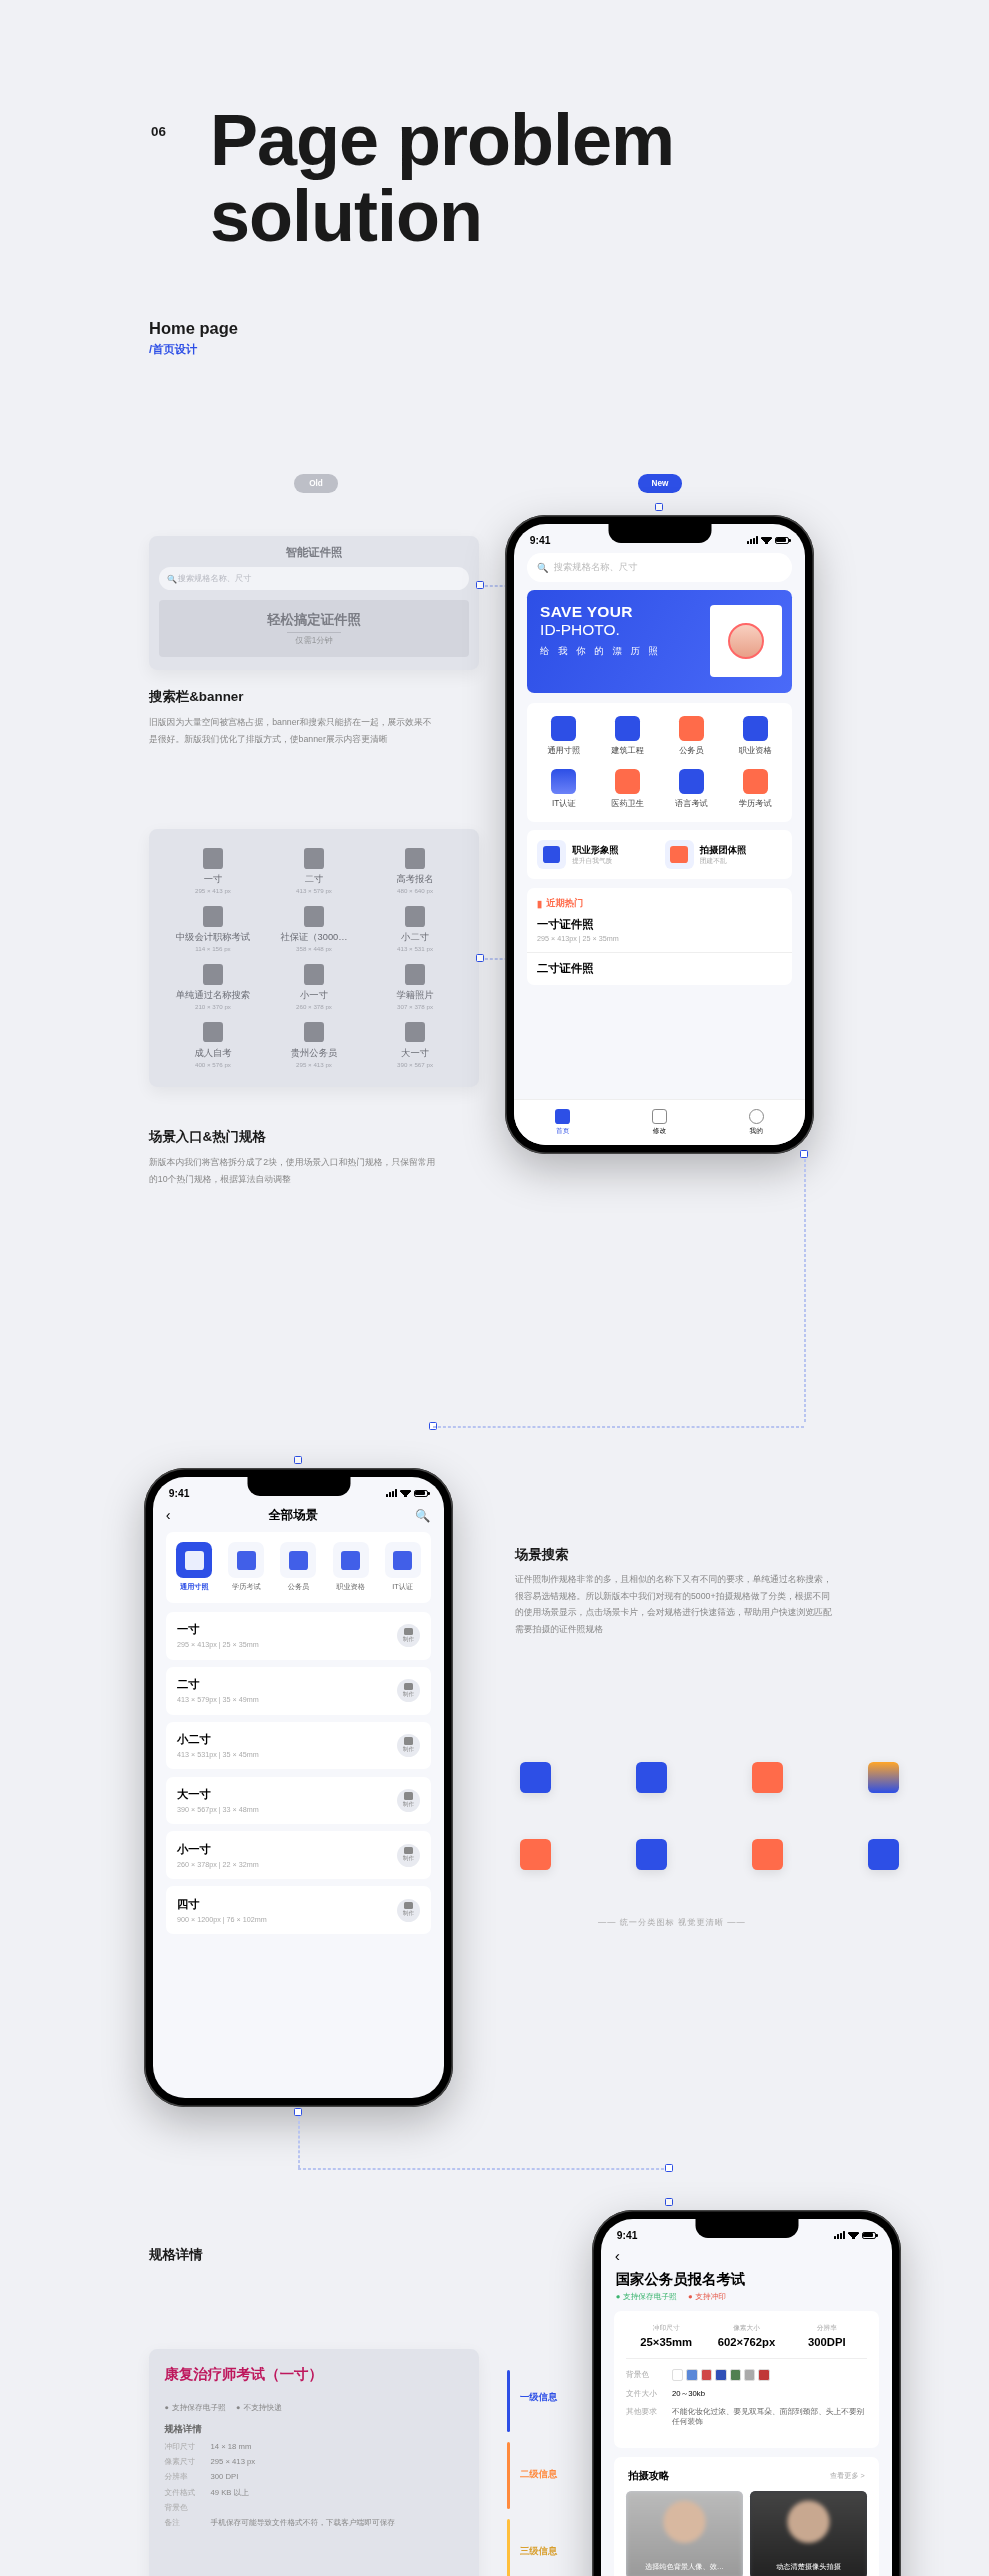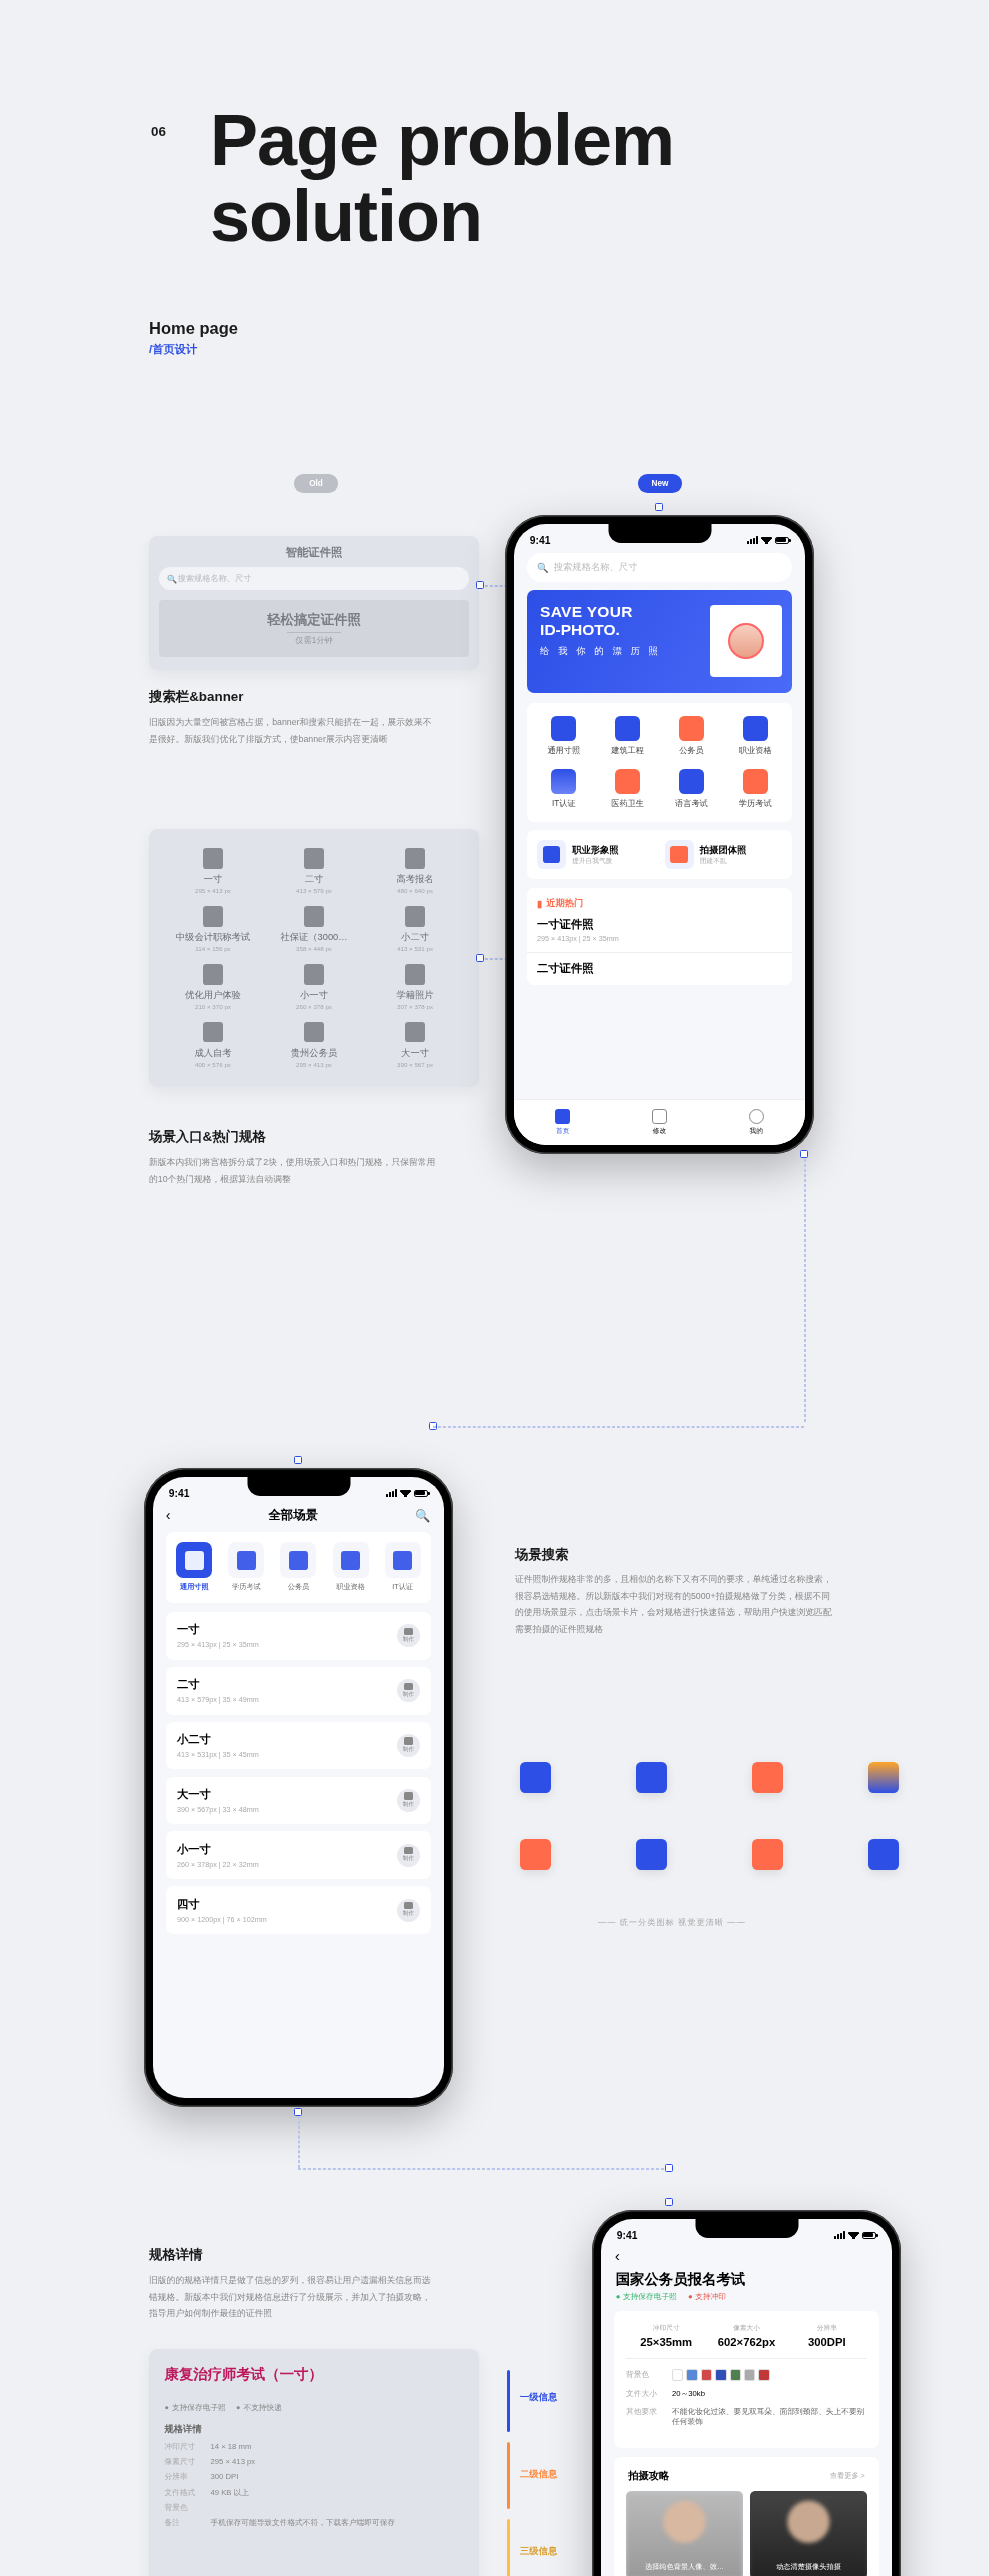"ID-PHOTO." .hs-banner .t2 { font-weight: 700 -> 400 }
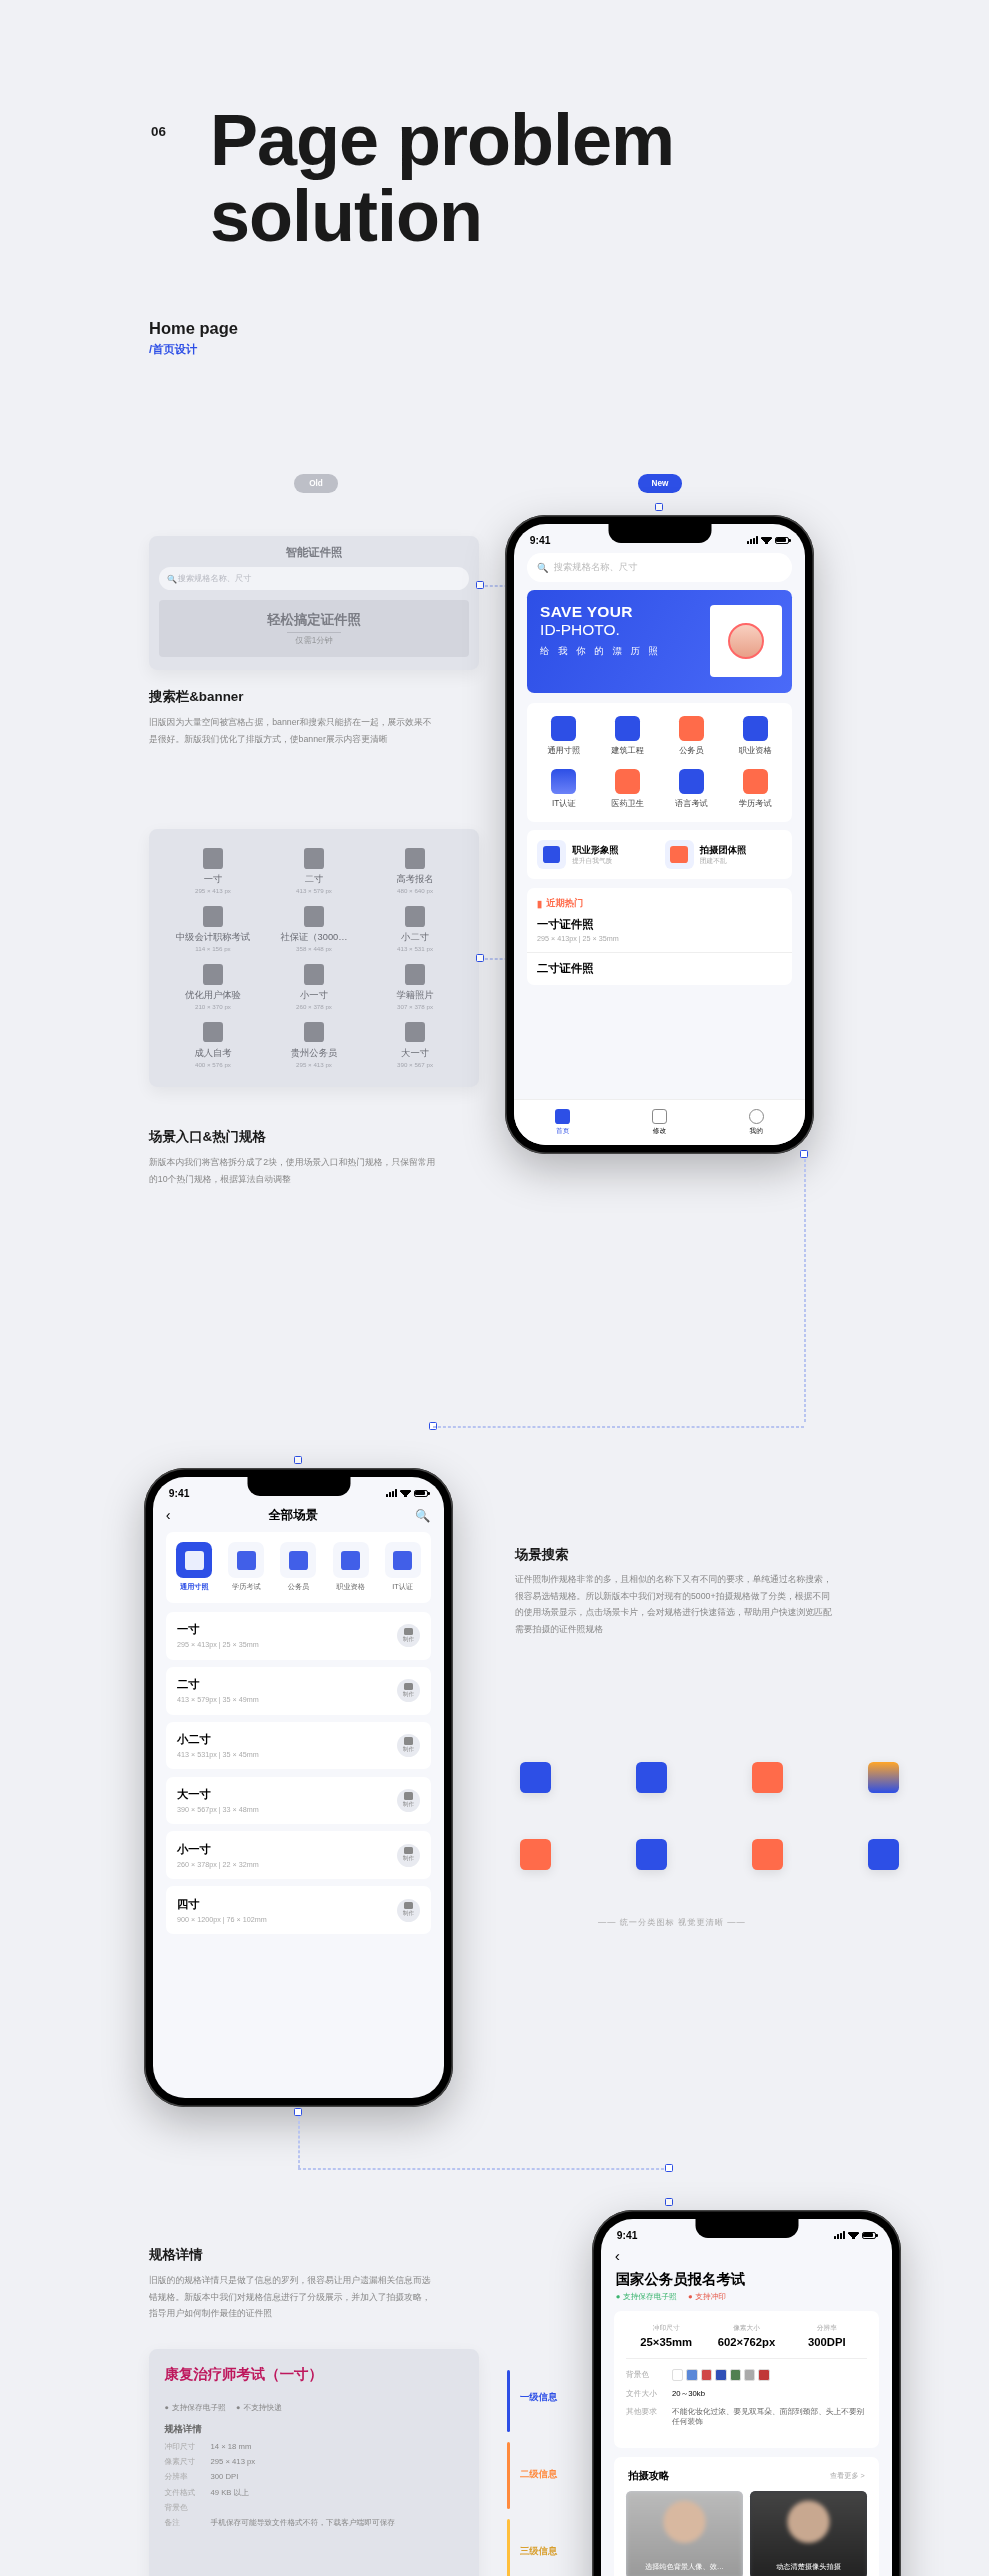"优化用户体验" div.og-n { text: 优化用户体验 -> 单纯通过名称搜索 }
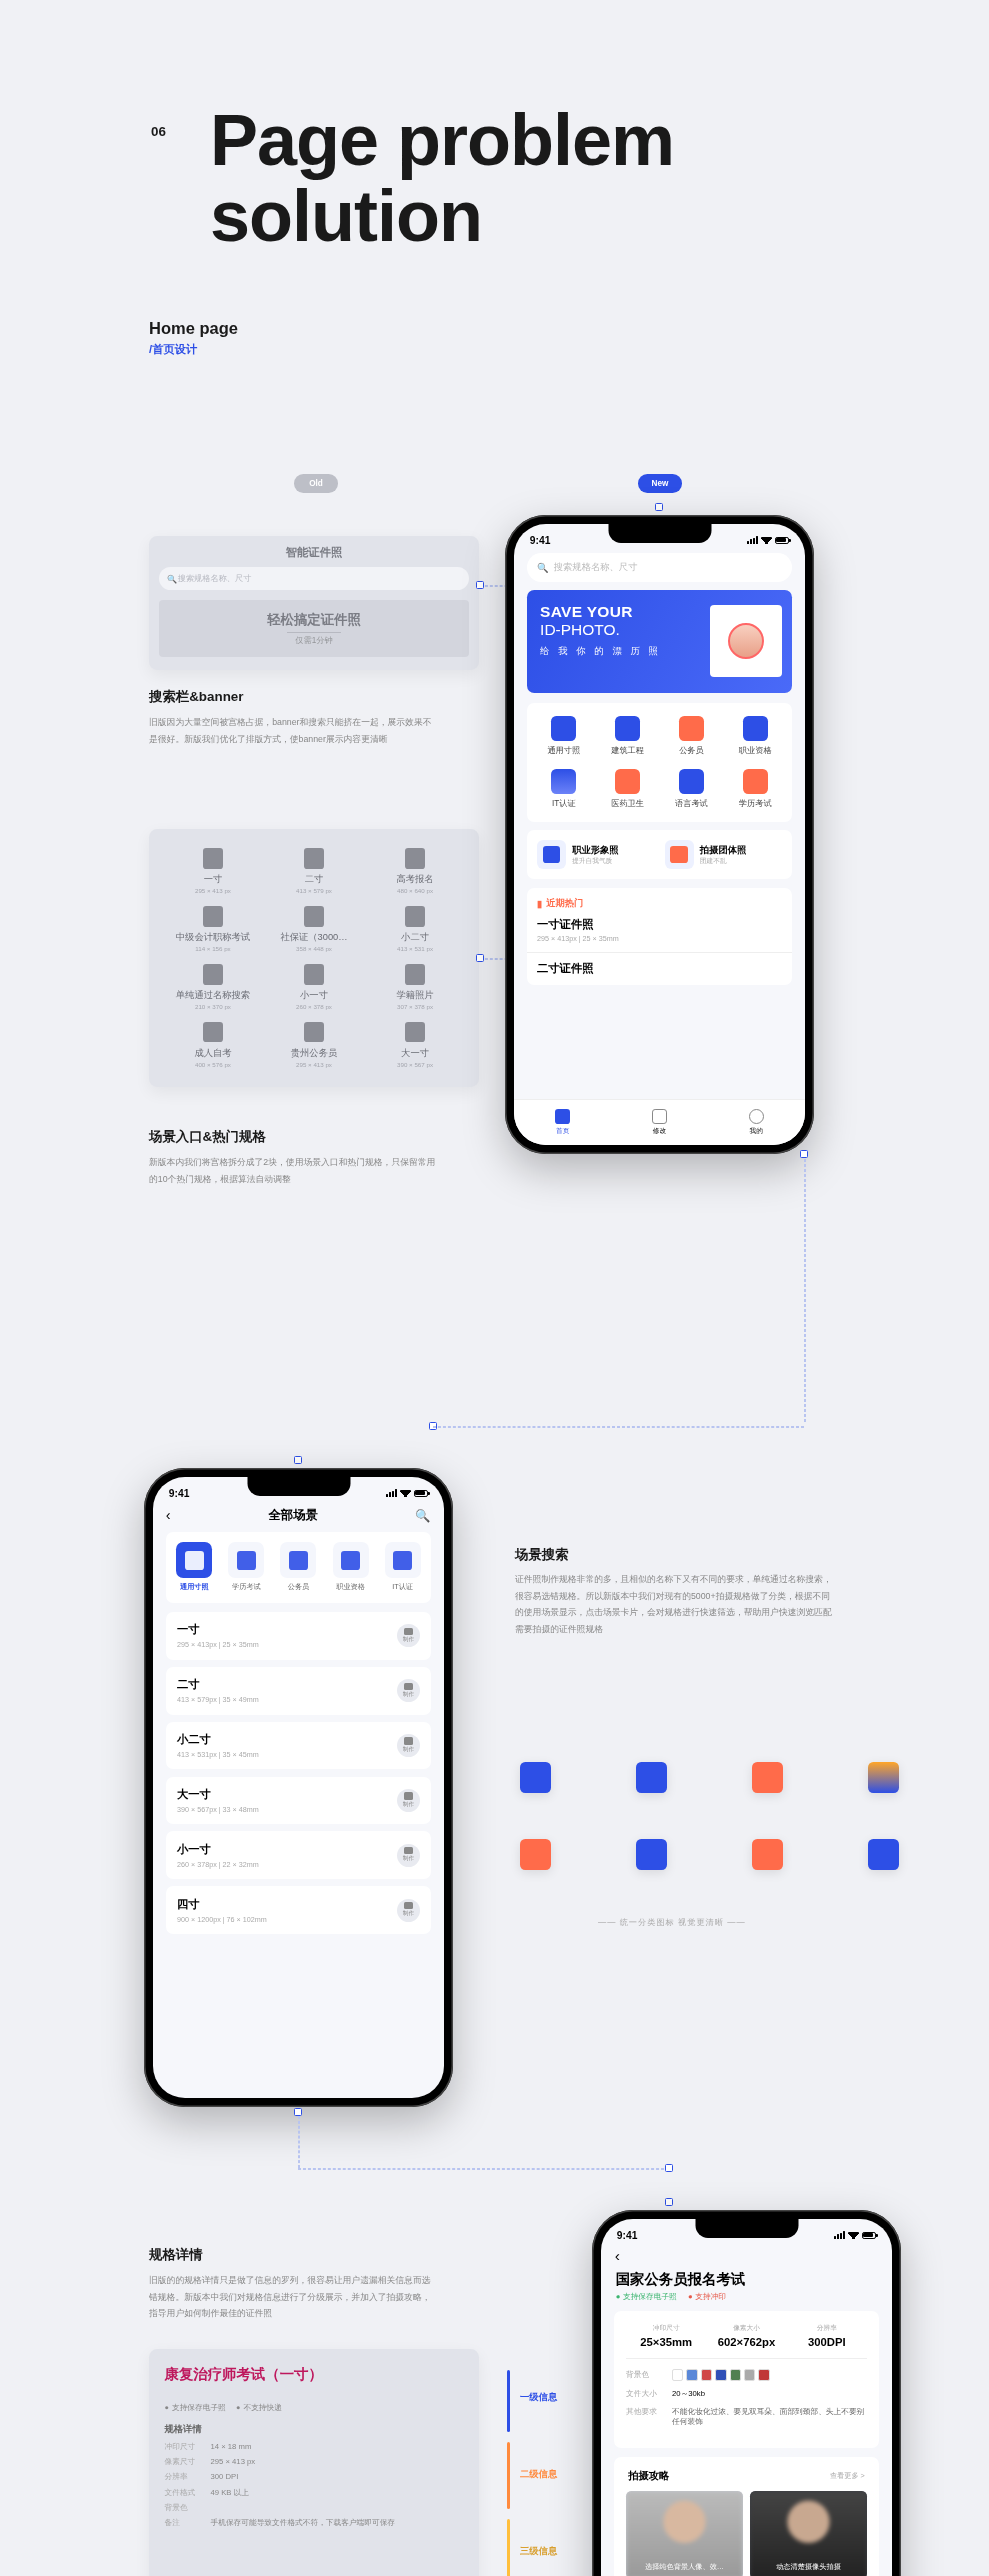"旧版的的规格详情只是做了信息的罗列，很容易让用户遗漏相关信息而选错规格。新版本中" div.sec-text { html: <div>旧版的的规格详情只是做了信息的罗列，很容易让用户遗漏相关信息而选错规格。新版本中我们对规格信息进行了分级展示，并加入了拍摄攻略，指导用户如何制作最佳的证件照</div> -> none }
